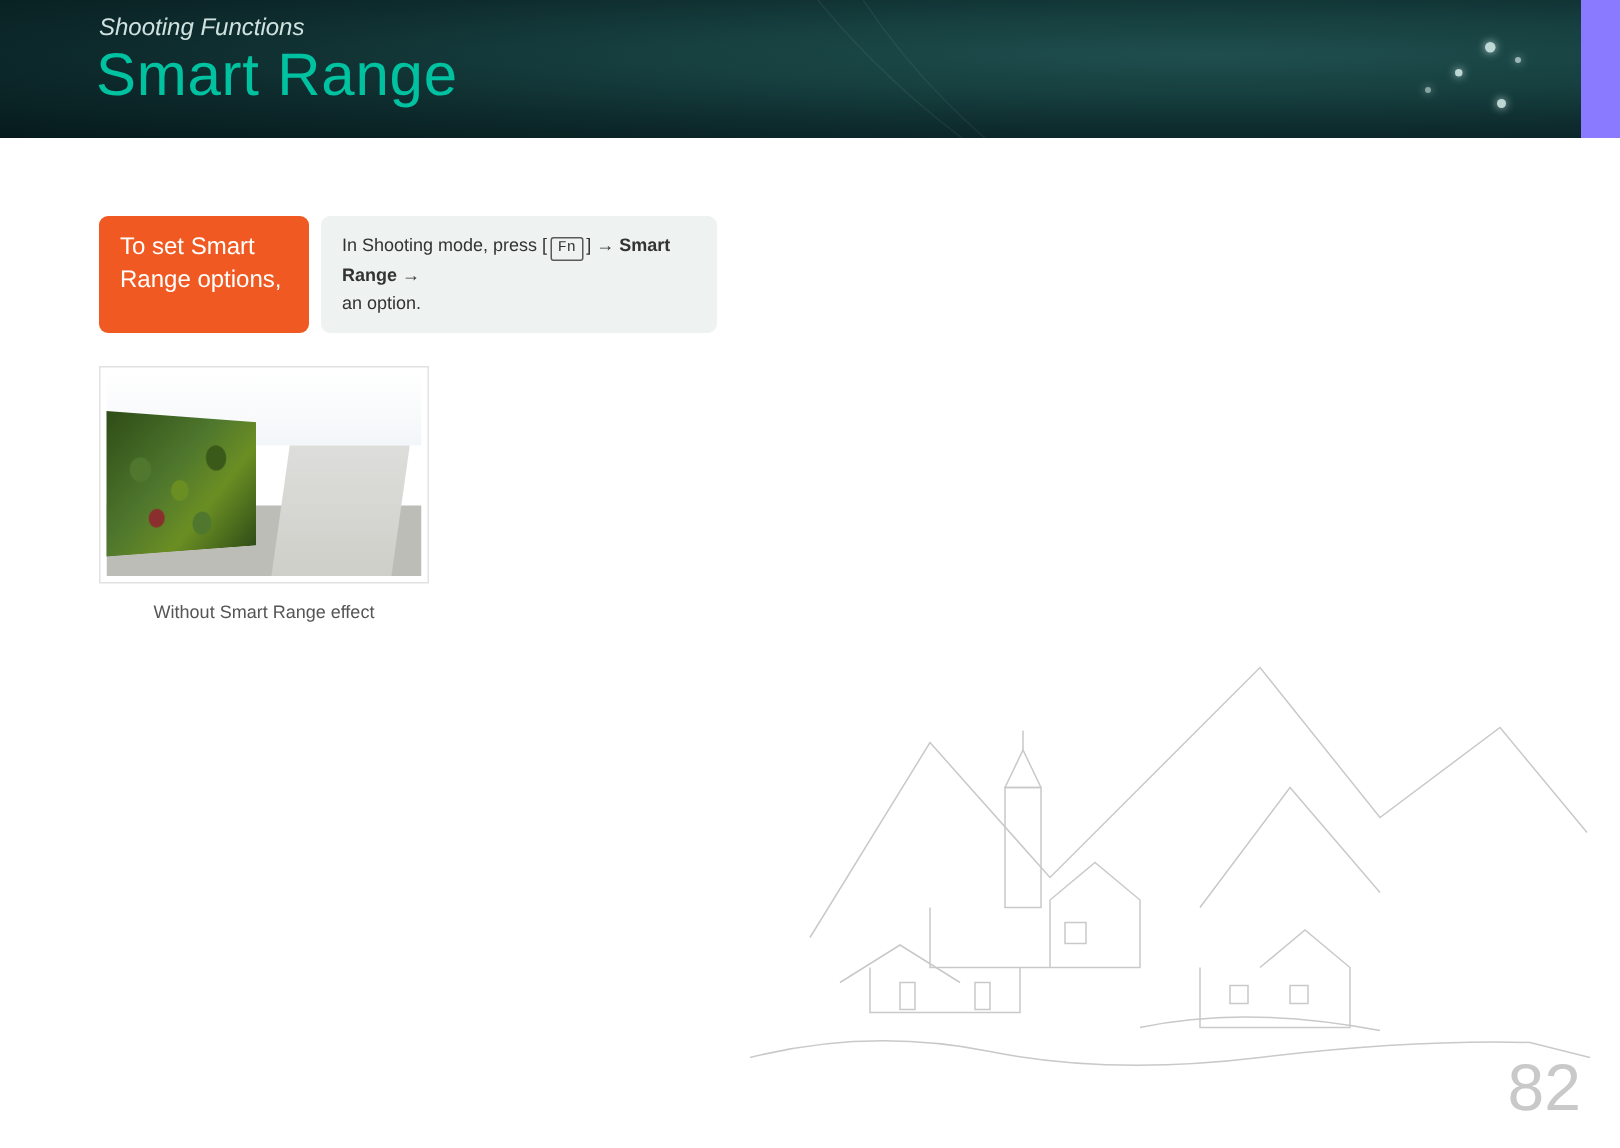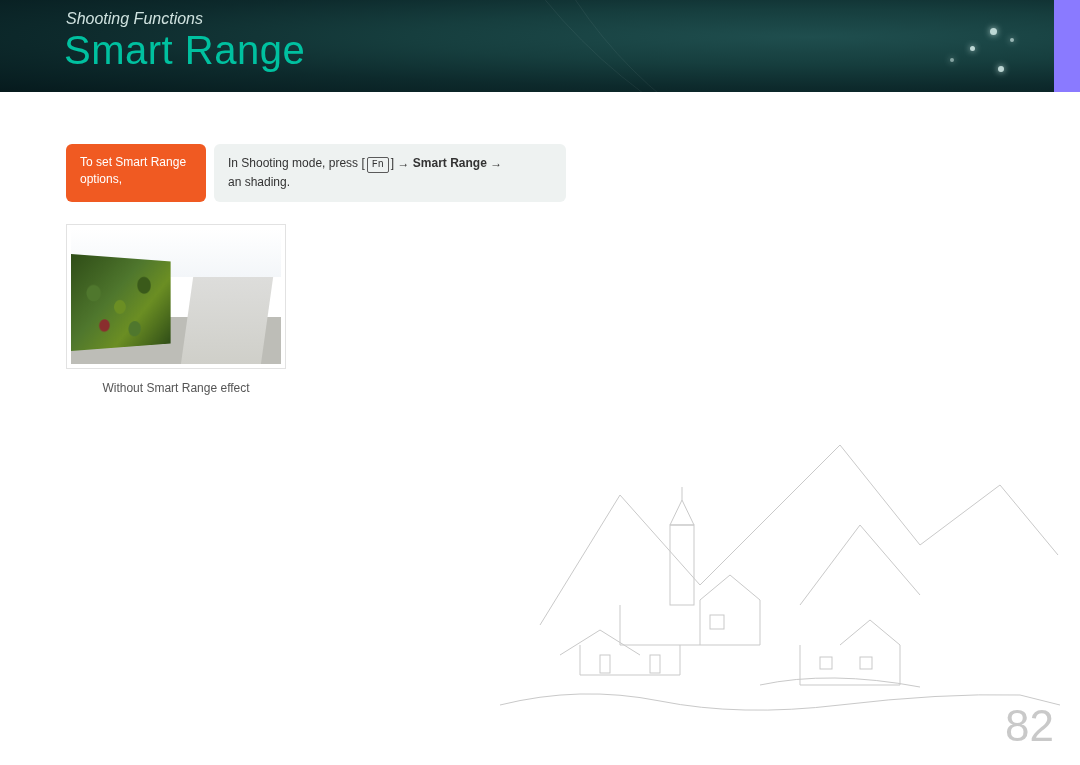"To set Smart Range options," .callout-label { font-size: 12px -> 16px }
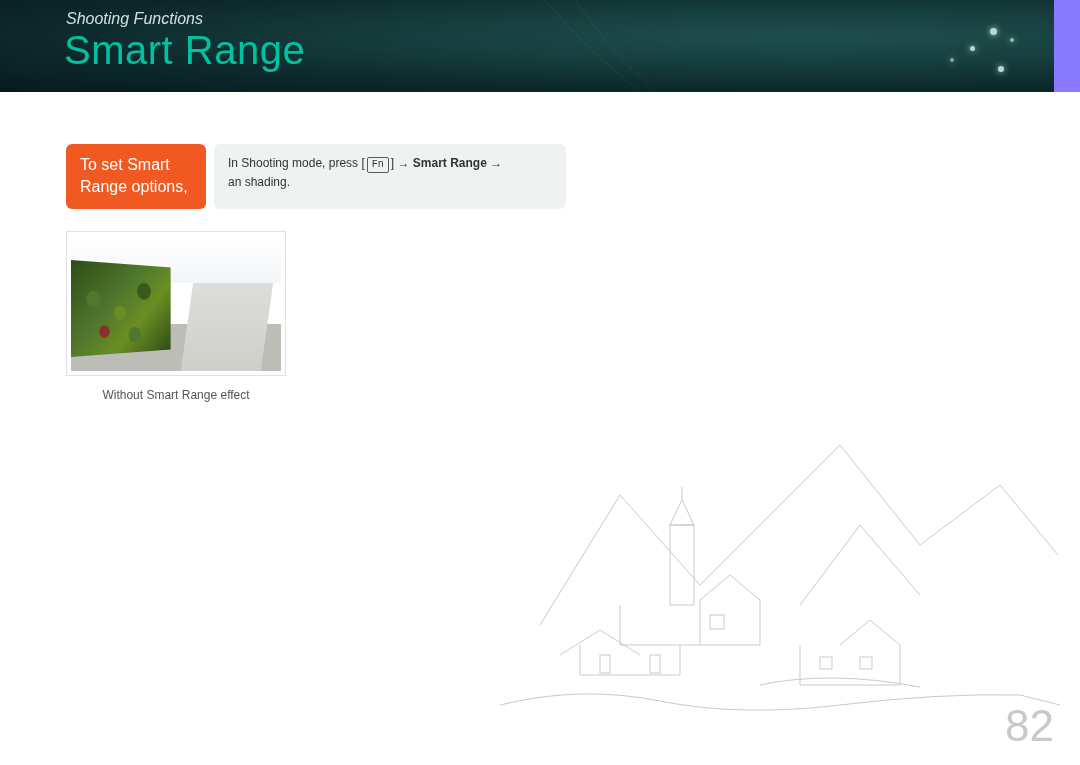"In Shooting mode, press [" .callout-body { width: 352px -> 264px }
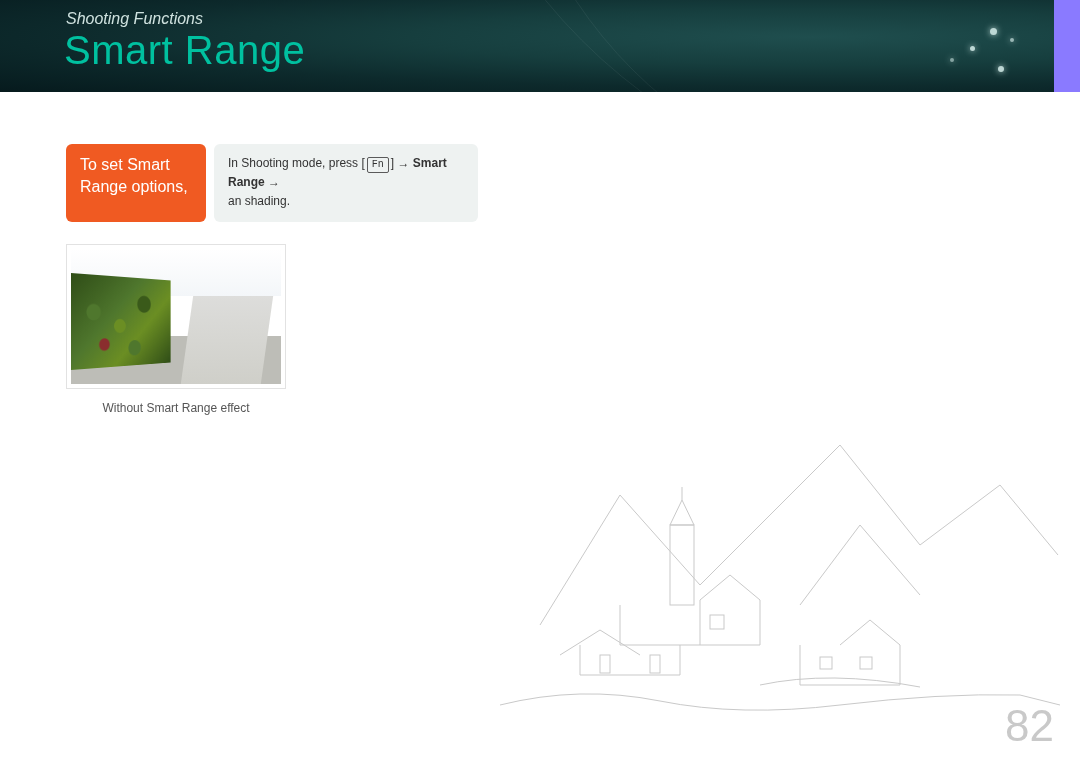"an shading." span { text: shading -> option }
